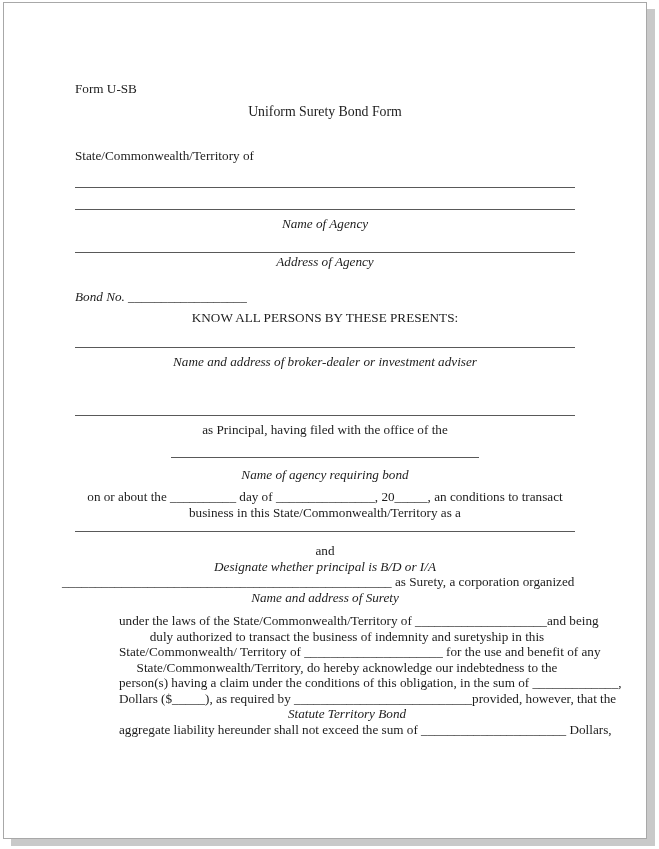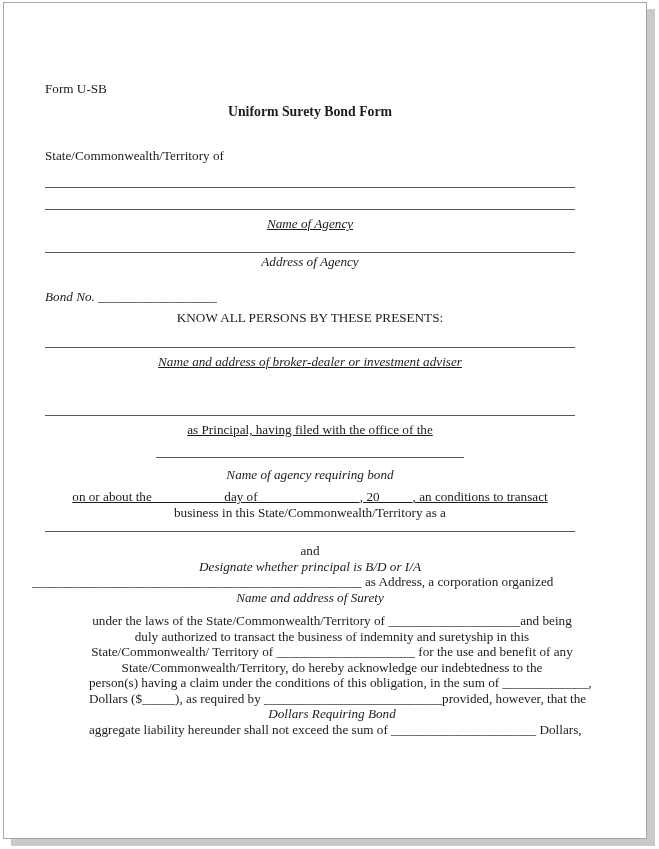"Form U-SB" .page { padding: 78px 71px 0 41px -> 78px 71px 0 71px }
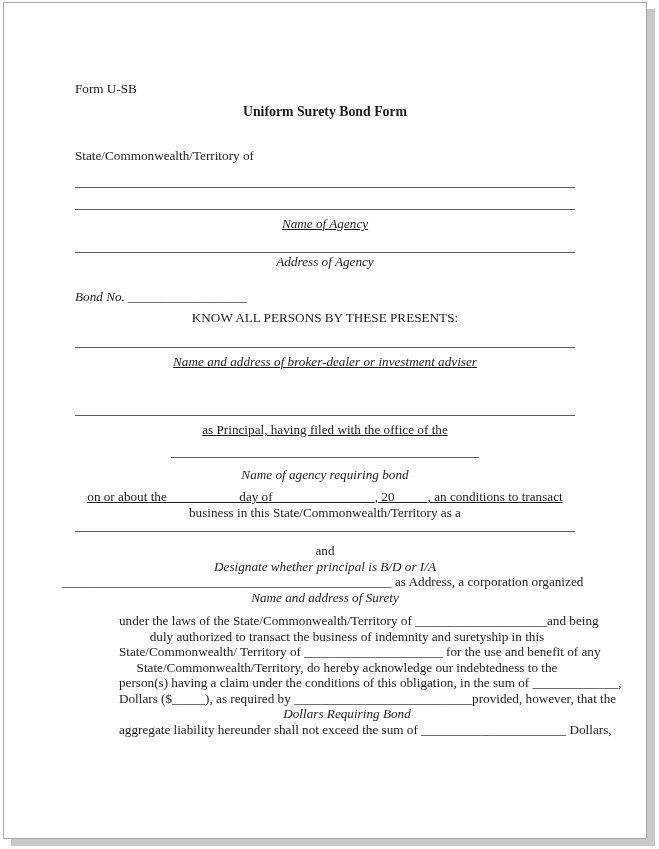"Uniform Surety Bond Form" .b { font-weight: bold -> normal }
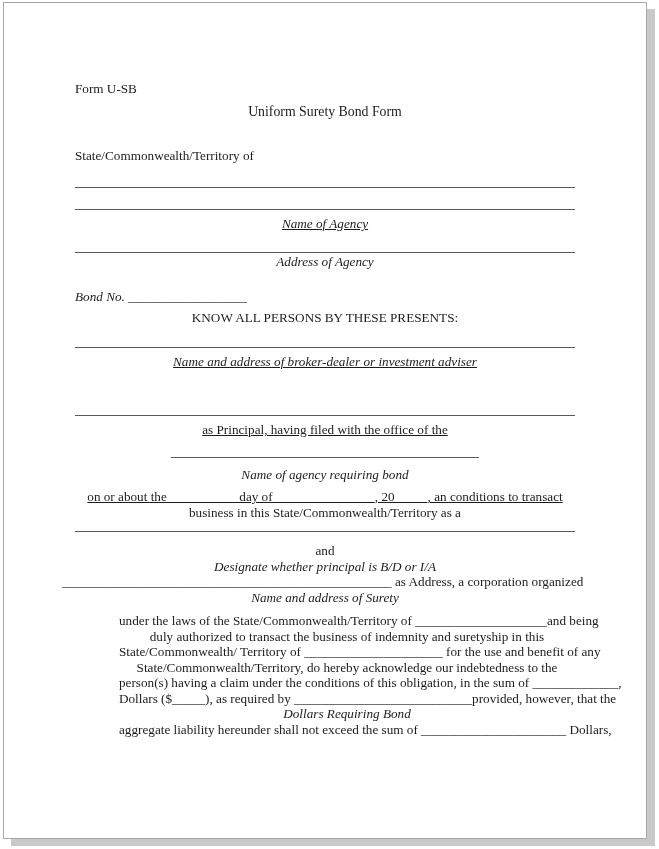"Name of Agency" .mt6 { text-decoration: underline -> none }
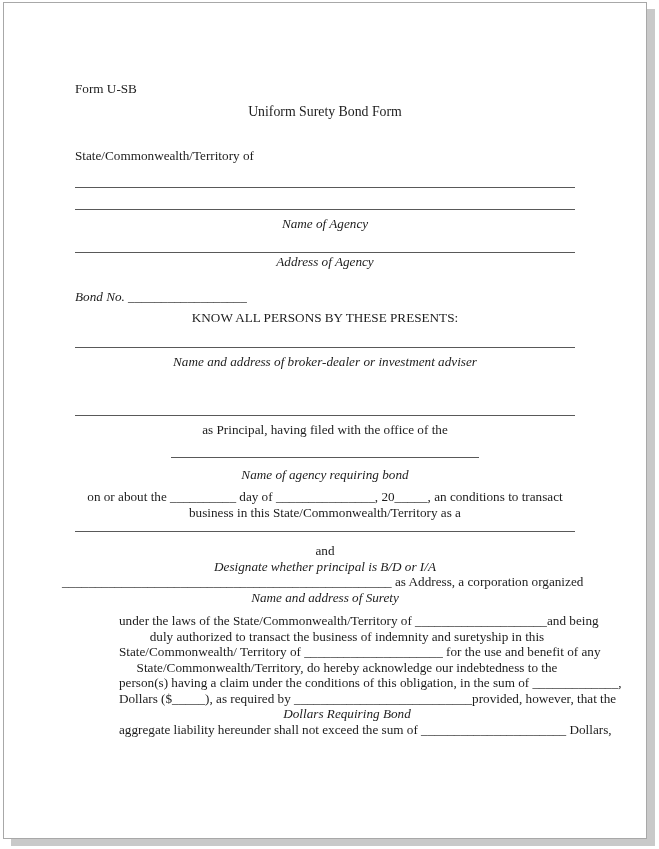"________________________________________" div.l { text: Address -> Surety }
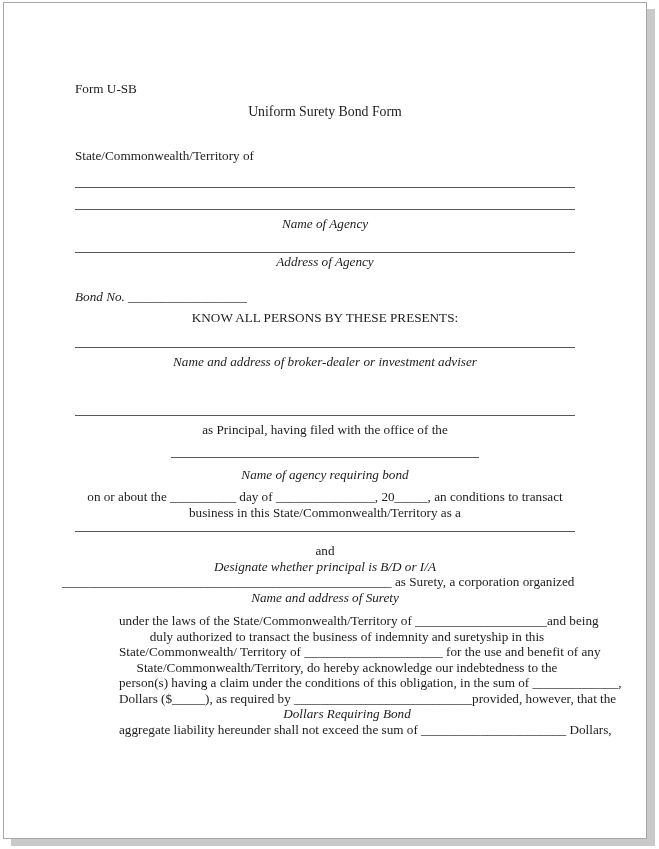"Dollars Requiring Bond" div.c { text: Dollars Requiring -> Statute Territory }
